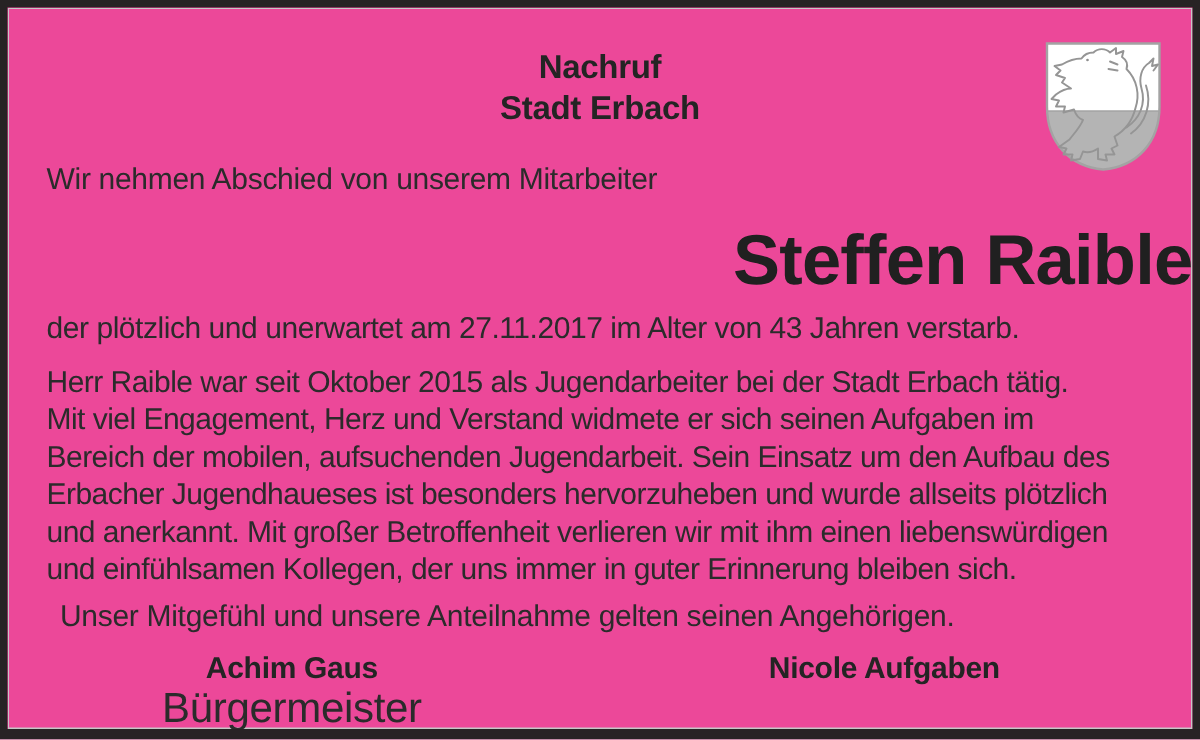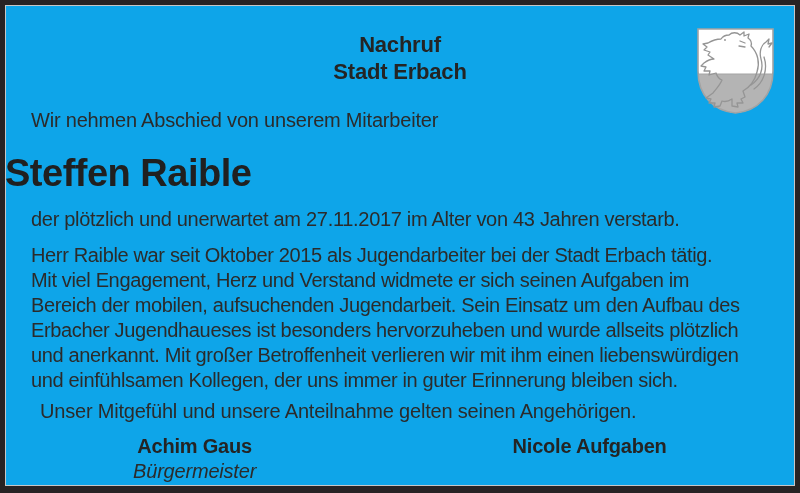"Nachruf" .page { background: #0ea5e9 -> #ec4899 }
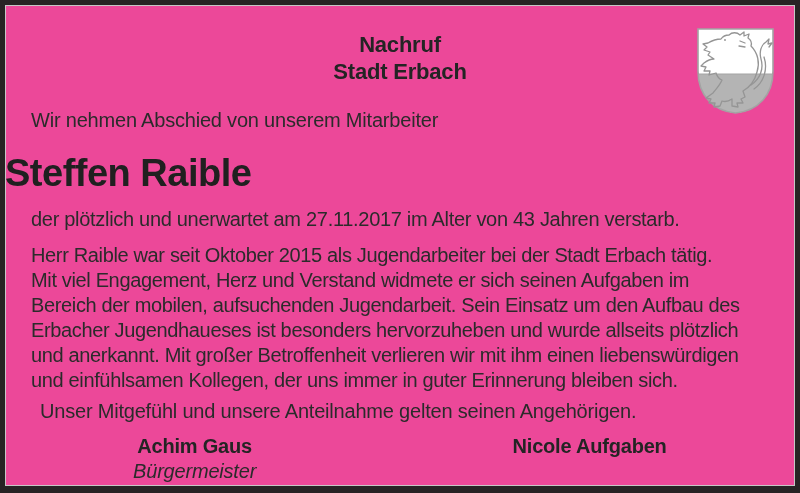"Steffen Raible" .name { font-size: 38px -> 47px; text-align: left -> right }
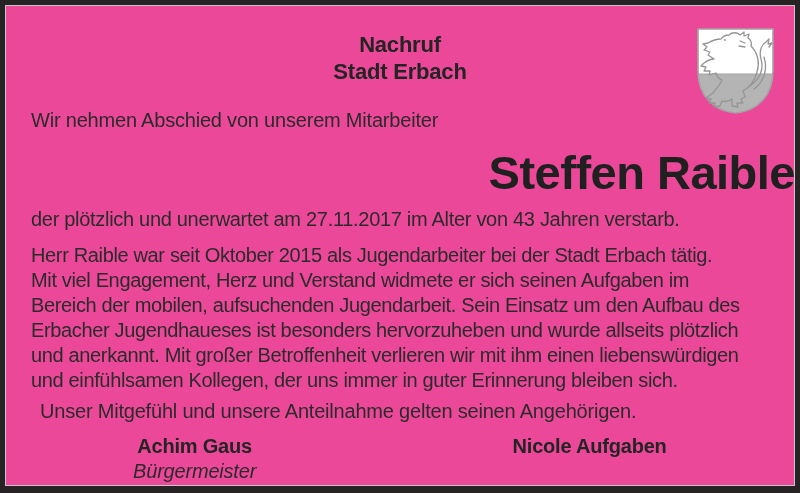"Bürgermeister" .sig-title { font-size: 20px -> 28px; font-style: italic -> none }
